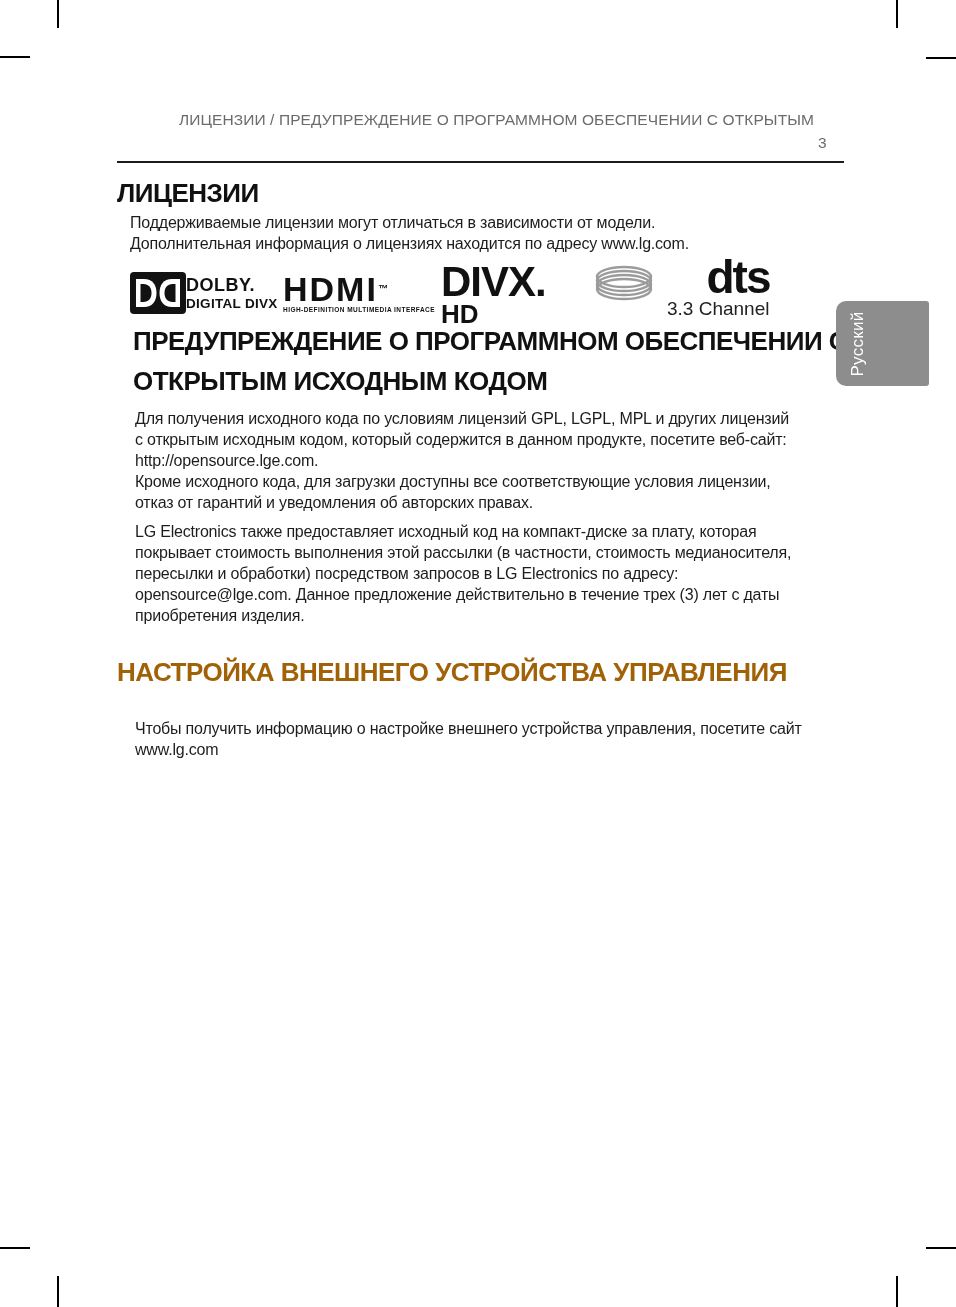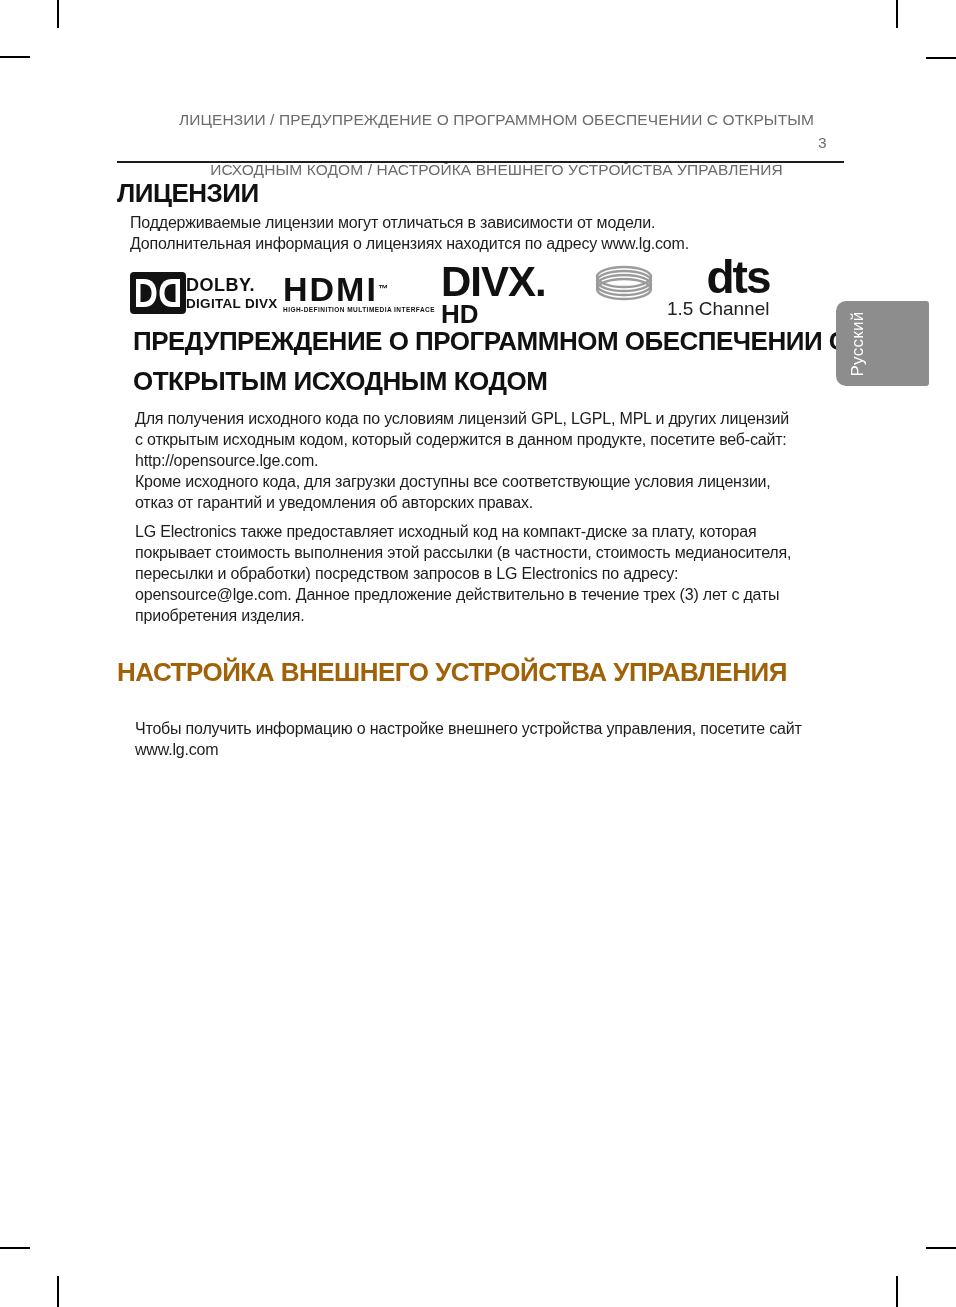"ИСХОДНЫМ КОДОМ / НАСТРОЙКА ВНЕШНЕГО" span { html: <span>ИСХОДНЫМ КОДОМ / НАСТРОЙКА ВНЕШНЕГО УСТРОЙСТВА УПРАВЛЕНИЯ</span> -> none }
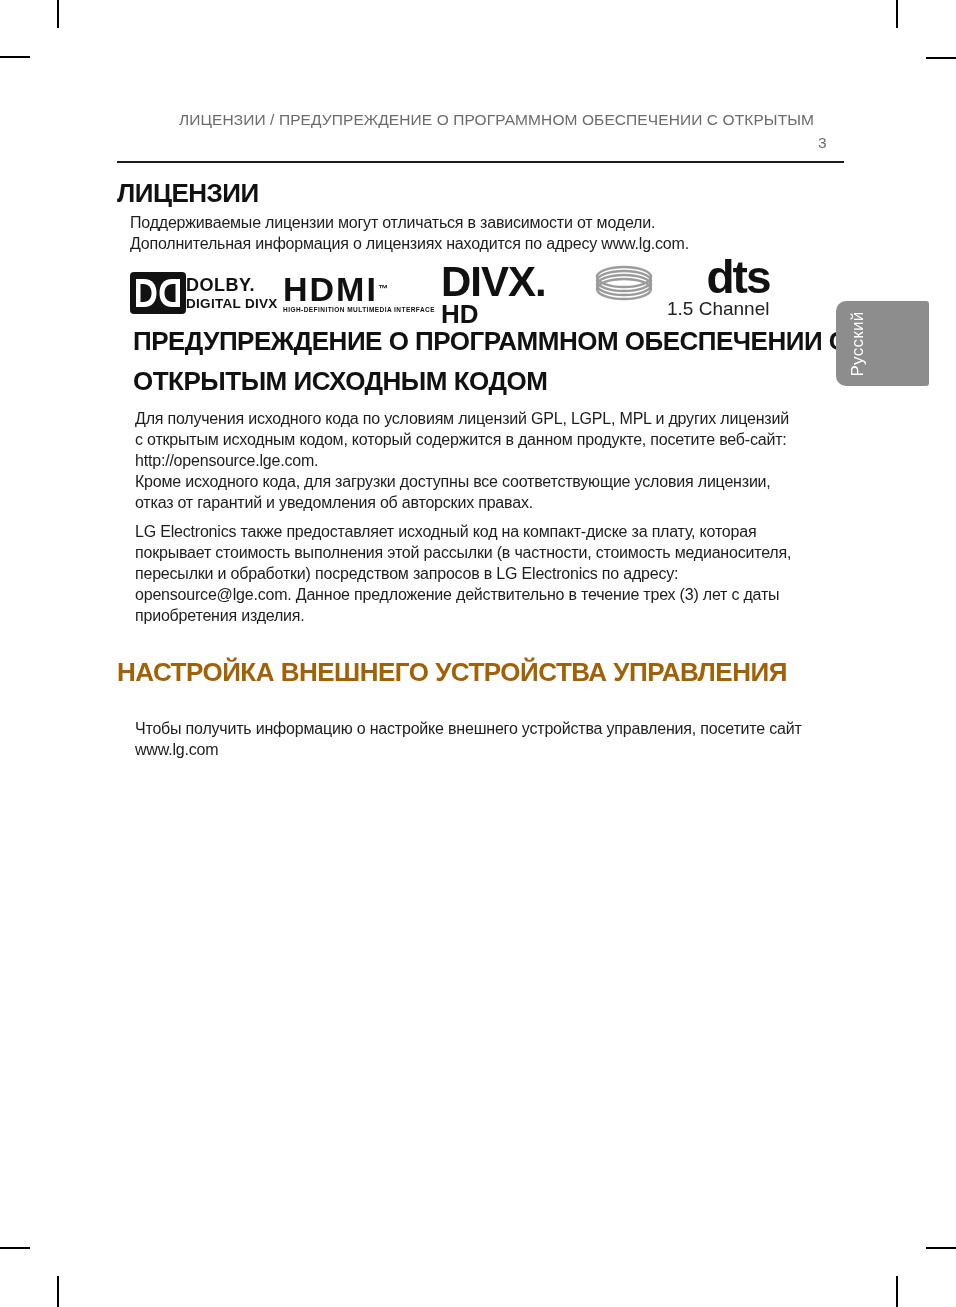"1.5 Channel" div.dts-sub { text: 1.5 -> 3.3 }
